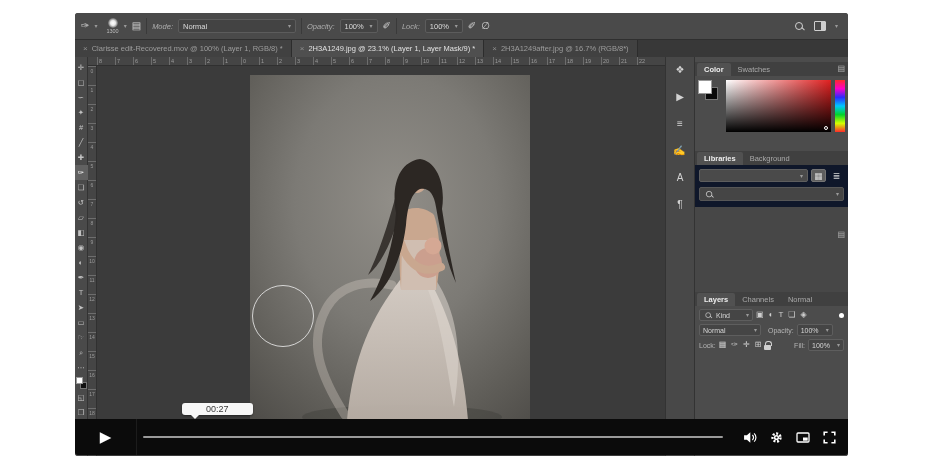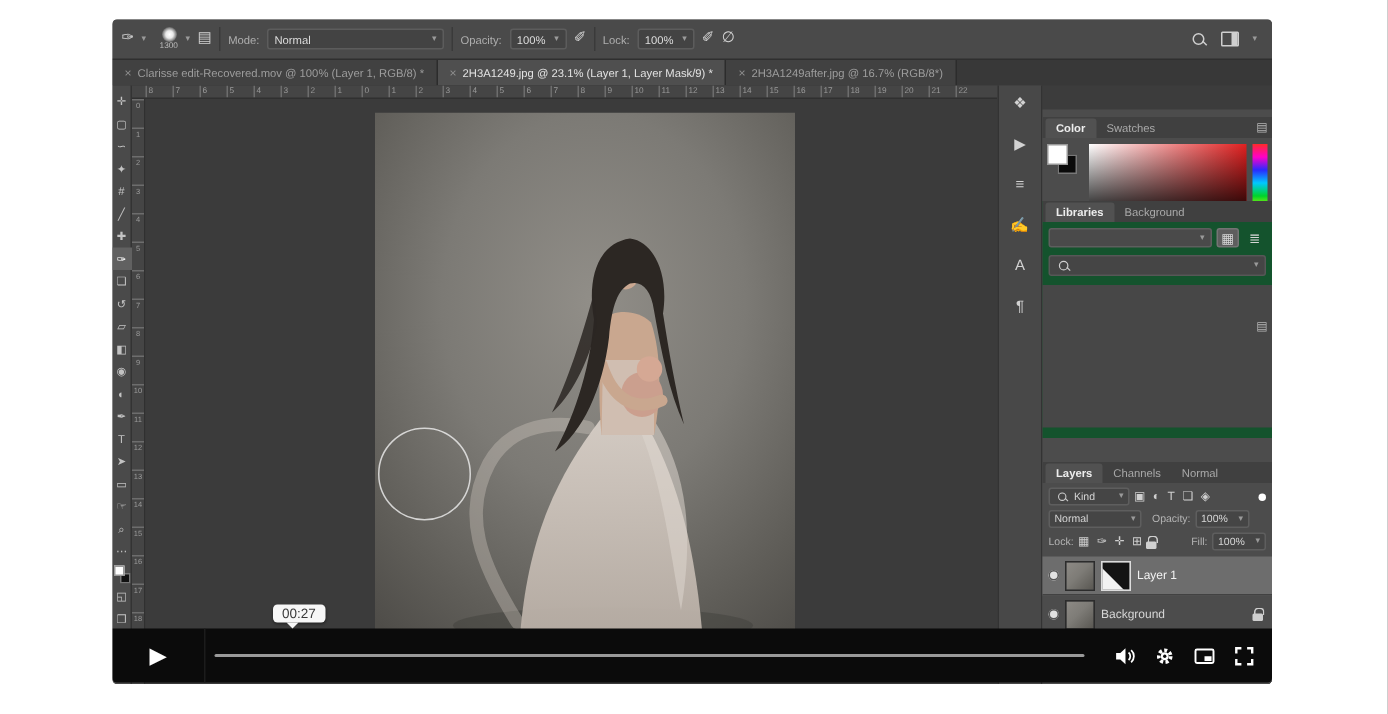"Mode:" .oblabel { font-style: none -> italic }
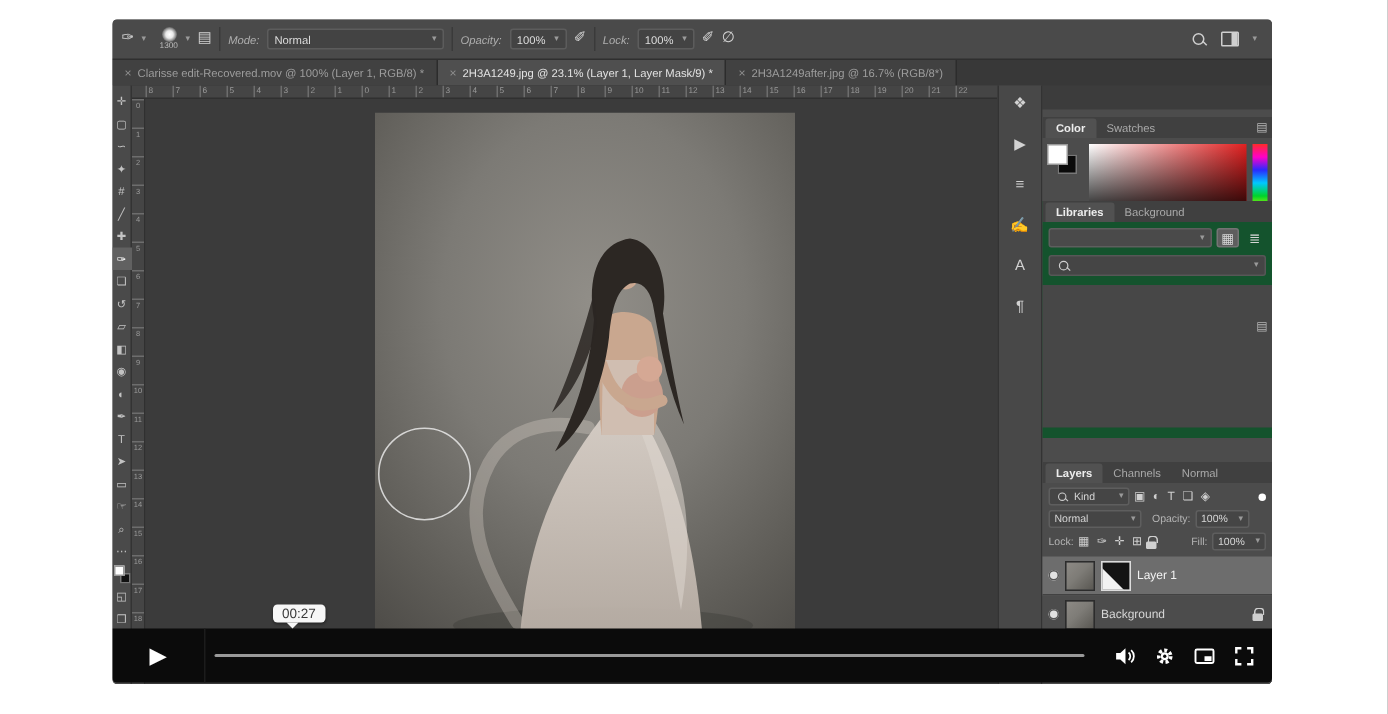"Color" #rightcol { margin-top: 16px -> none }
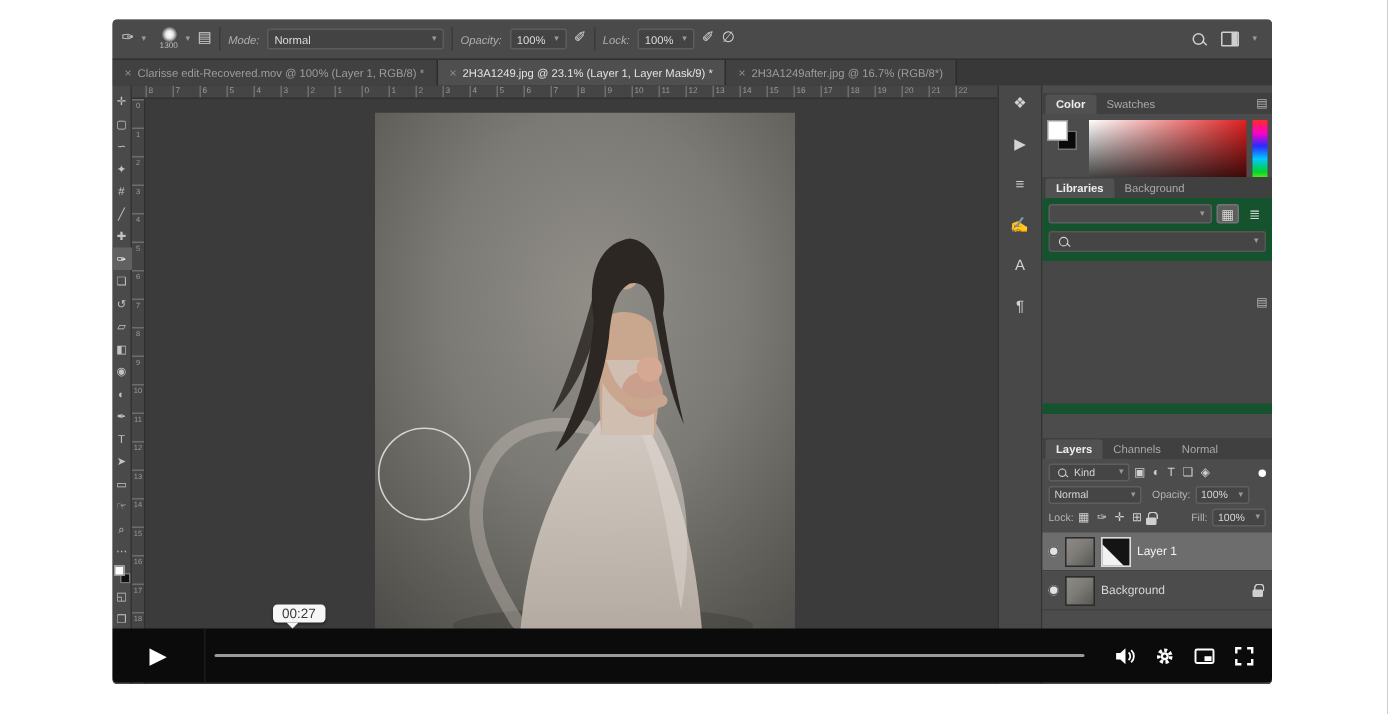"Libraries" #libpanel { background: #14532d -> #0f172a; top: 61px -> 94px }
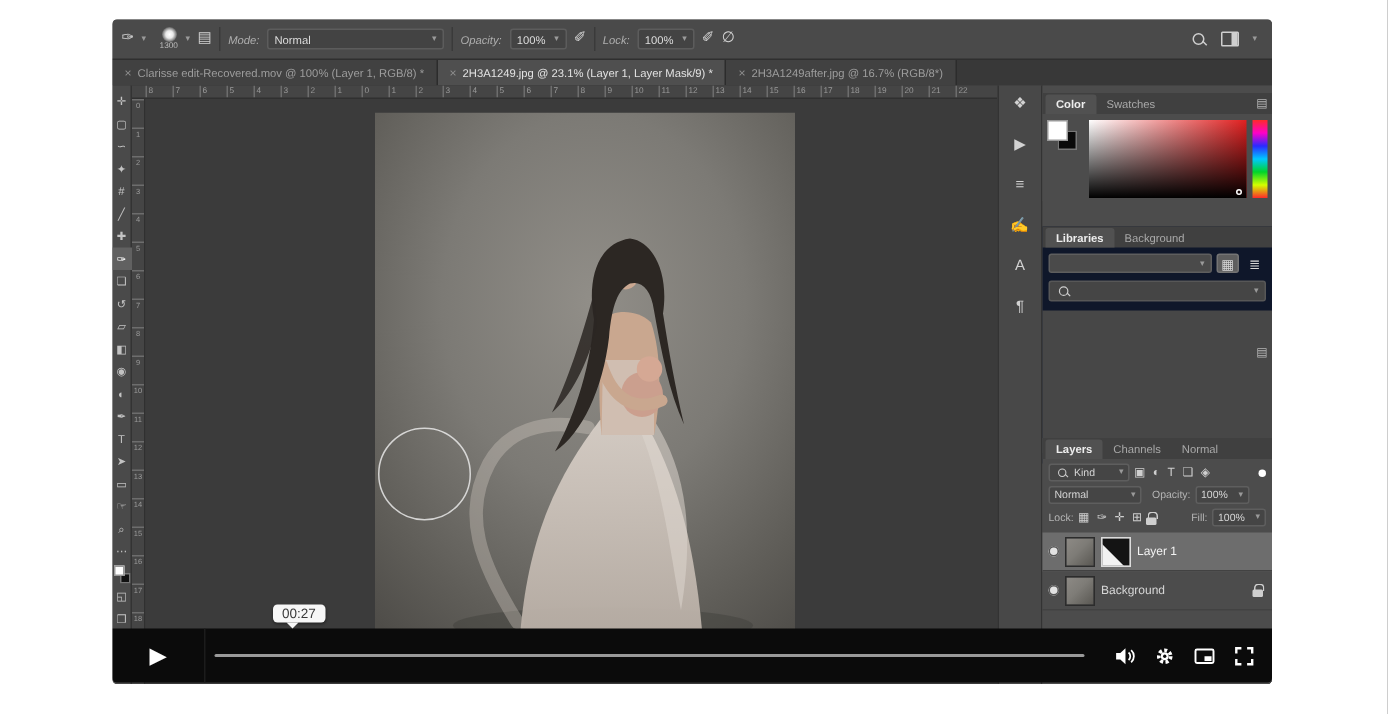"Layer 1" div { html: <div> <div> <span></span> <span></span> <span></span> <span>Layer 1</span> </div> <div> <span></span> <span></span> <span>Background</span> <span></span> </div> </div> -> none }
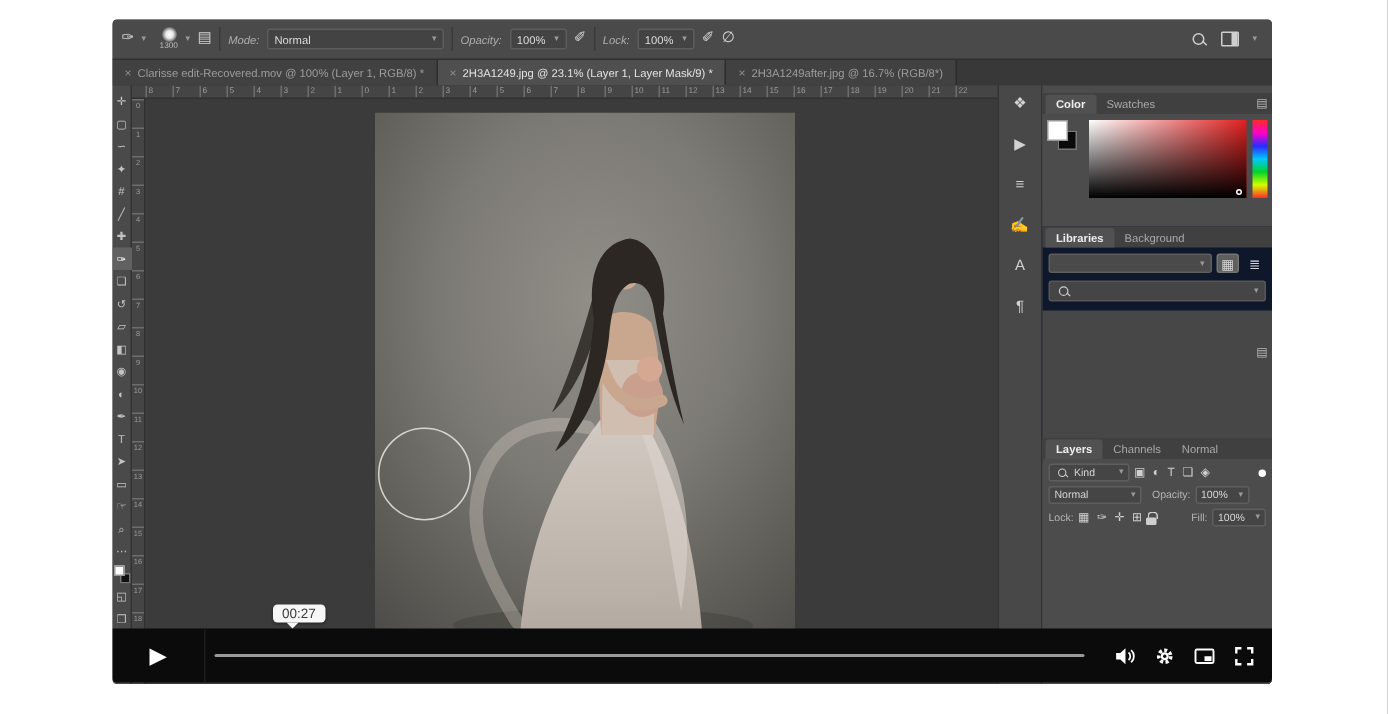"00:27" #timetip { padding: 1px 6px -> 1px 24px }
